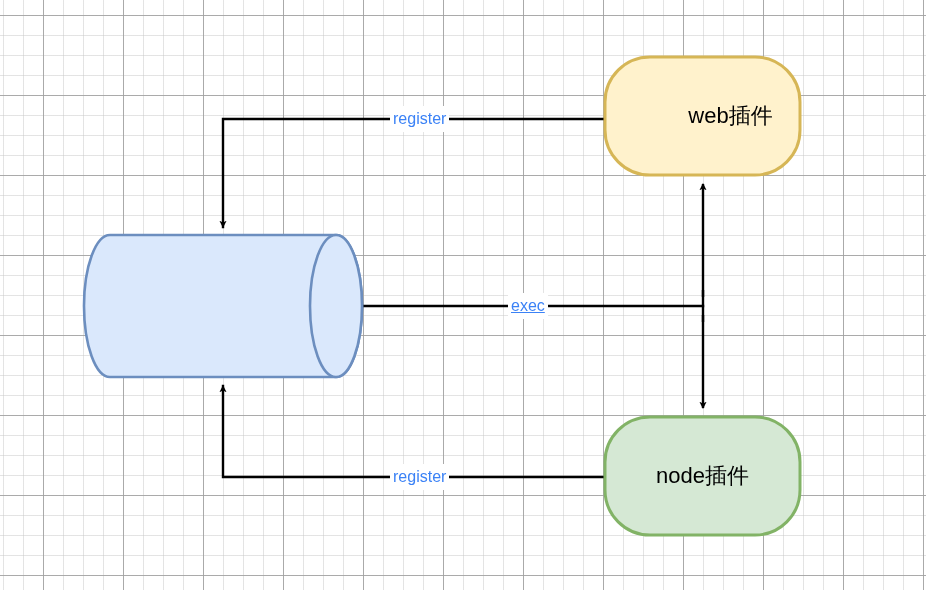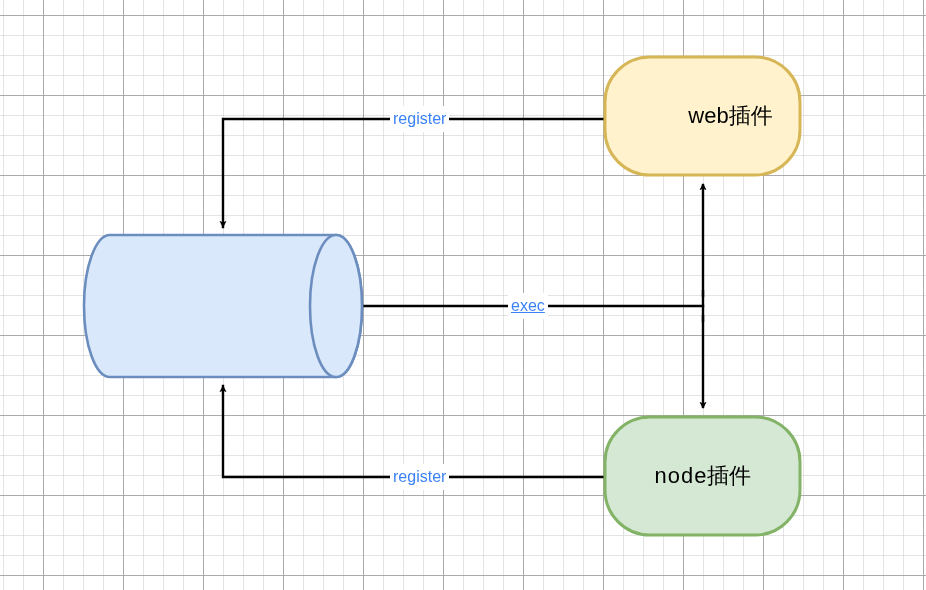"node插件" div.node-label { font-family: Liberation Mono, monospace -> none }
